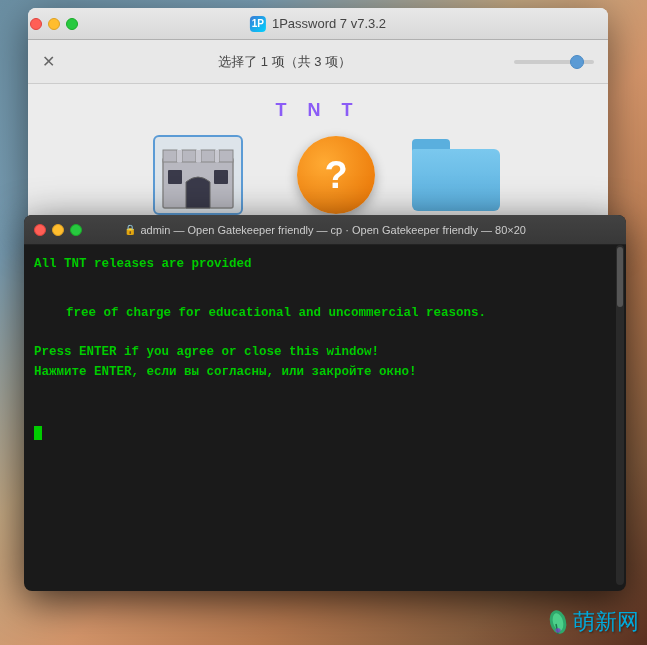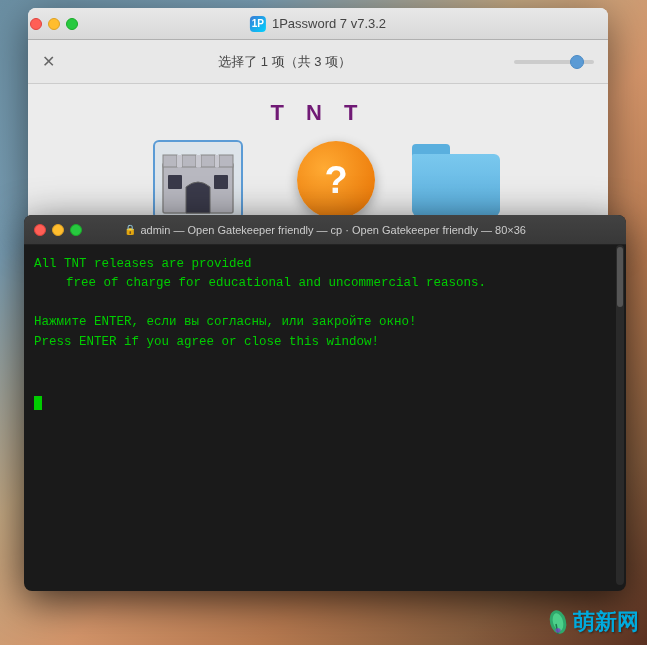"T N T" .tnt-title { color: #701a75 -> #8b5cf6; font-size: 22px -> 18px }
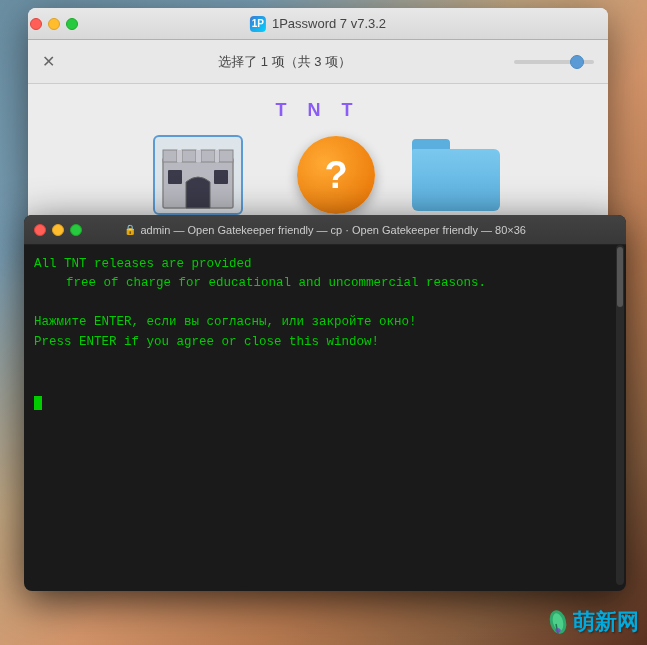"admin — Open Gatekeeper friendly" span { text: 36 -> 20 }
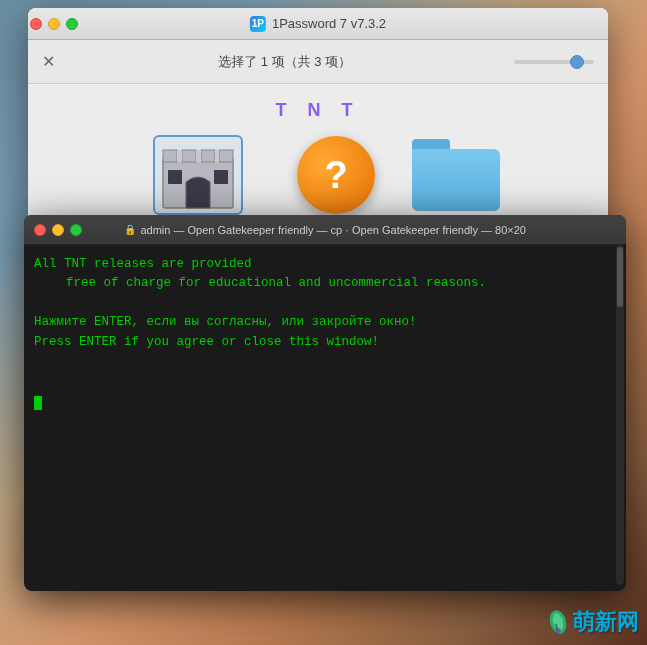"All TNT releases are provided" .term-bold { font-weight: normal -> bold }
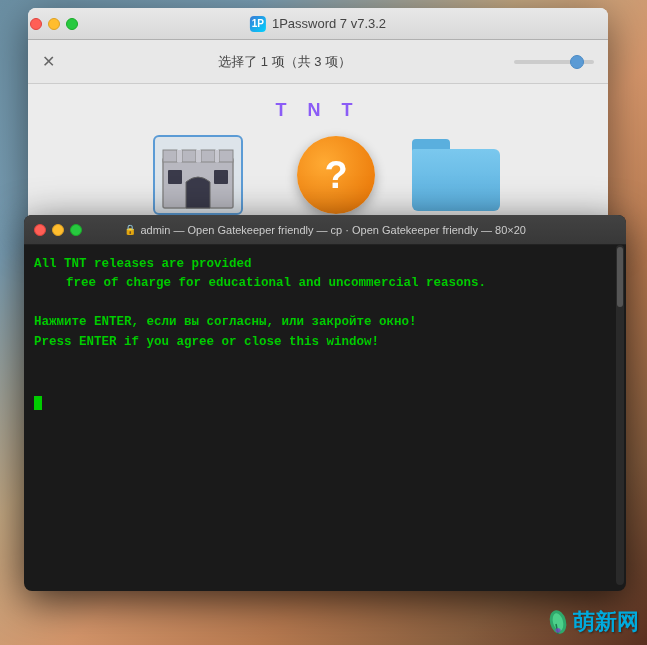"free of charge for educational" .term-indent { margin-top: none -> 30px }
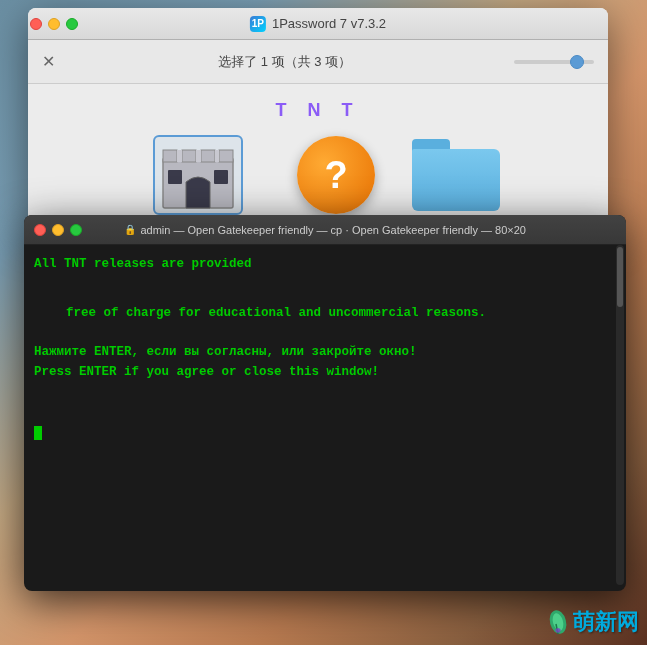"Нажмите ENTER, если вы согласны," span.term-line { order: before "Press ENTER if you agree" -> after "Press ENTER if you agree" }
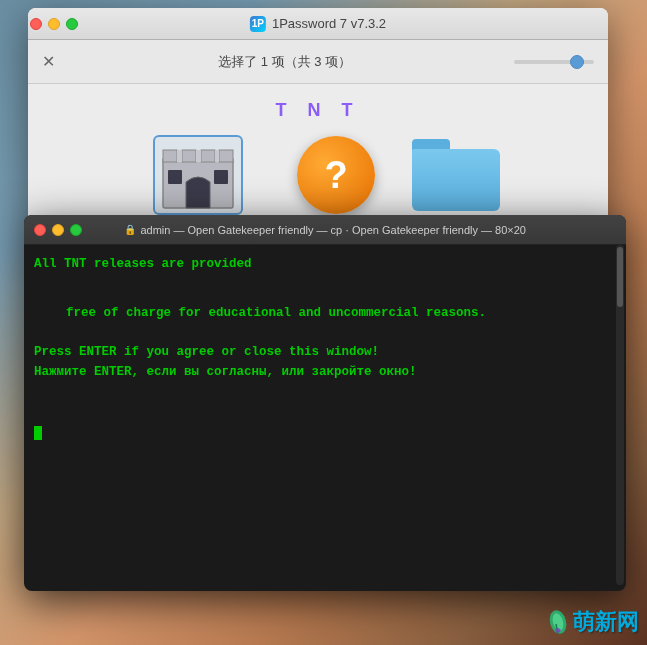"萌新网" .watermark-text { font-weight: 700 -> 400 }
